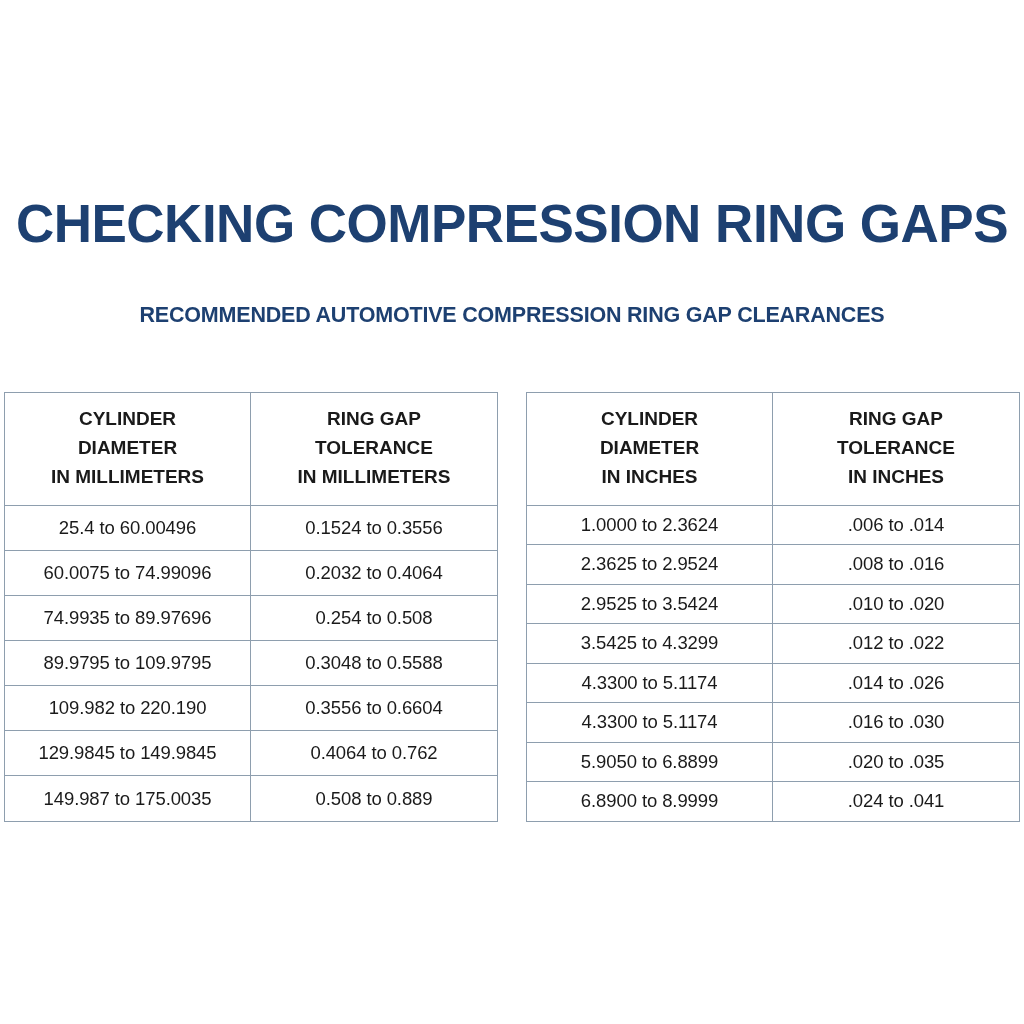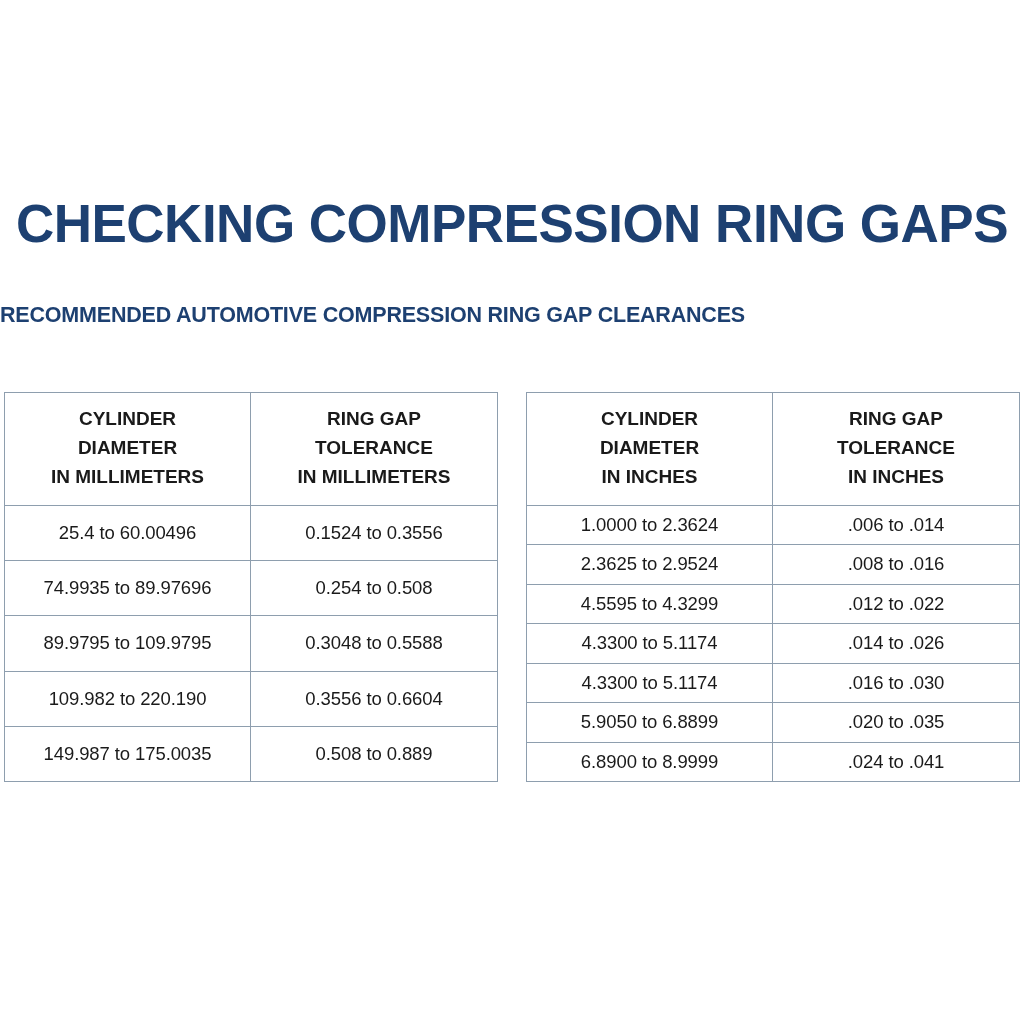"RECOMMENDED AUTOMOTIVE COMPRESSION RING" .subtitle { text-align: none -> center }
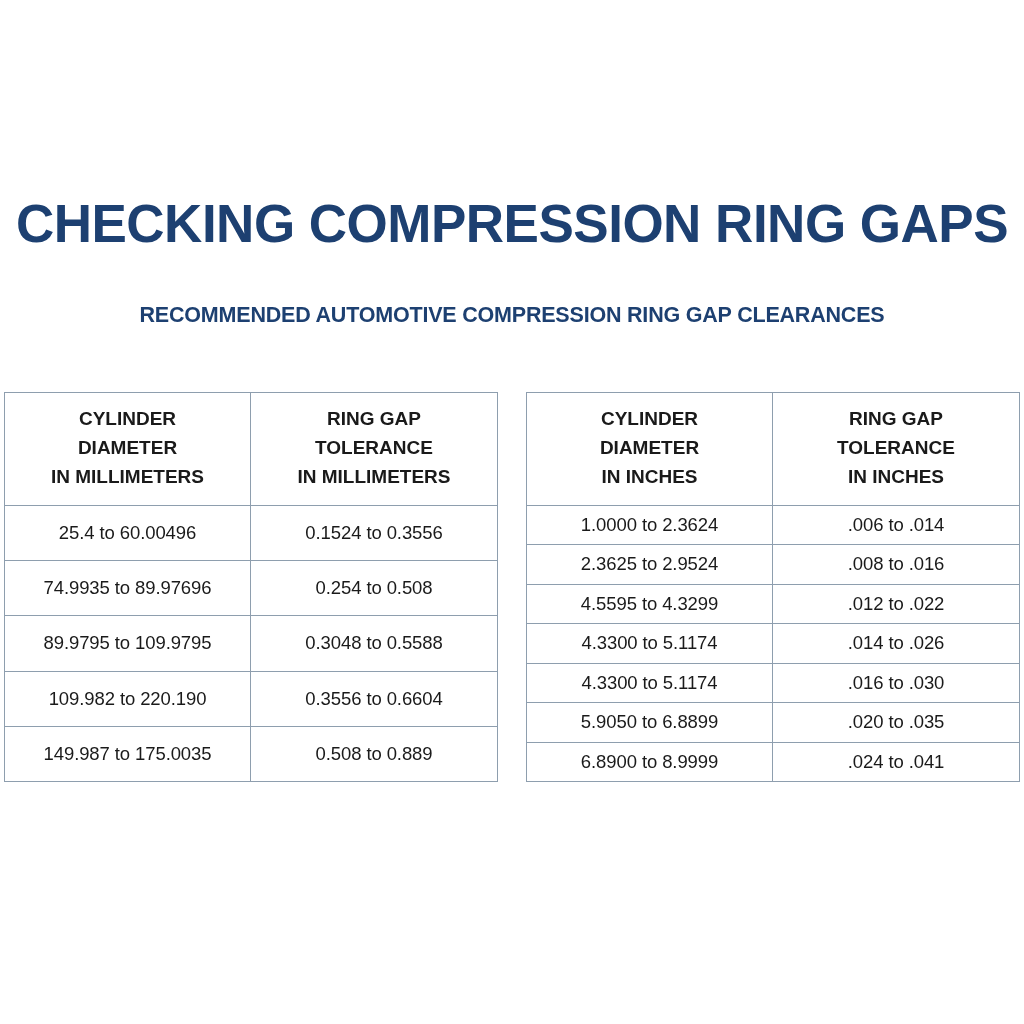"60.0075 to 74.99096" tr { html: none -> <tr> <td>60.0075 to 74.99096</td> <td>0.2032 to 0.4064</td> </tr> }
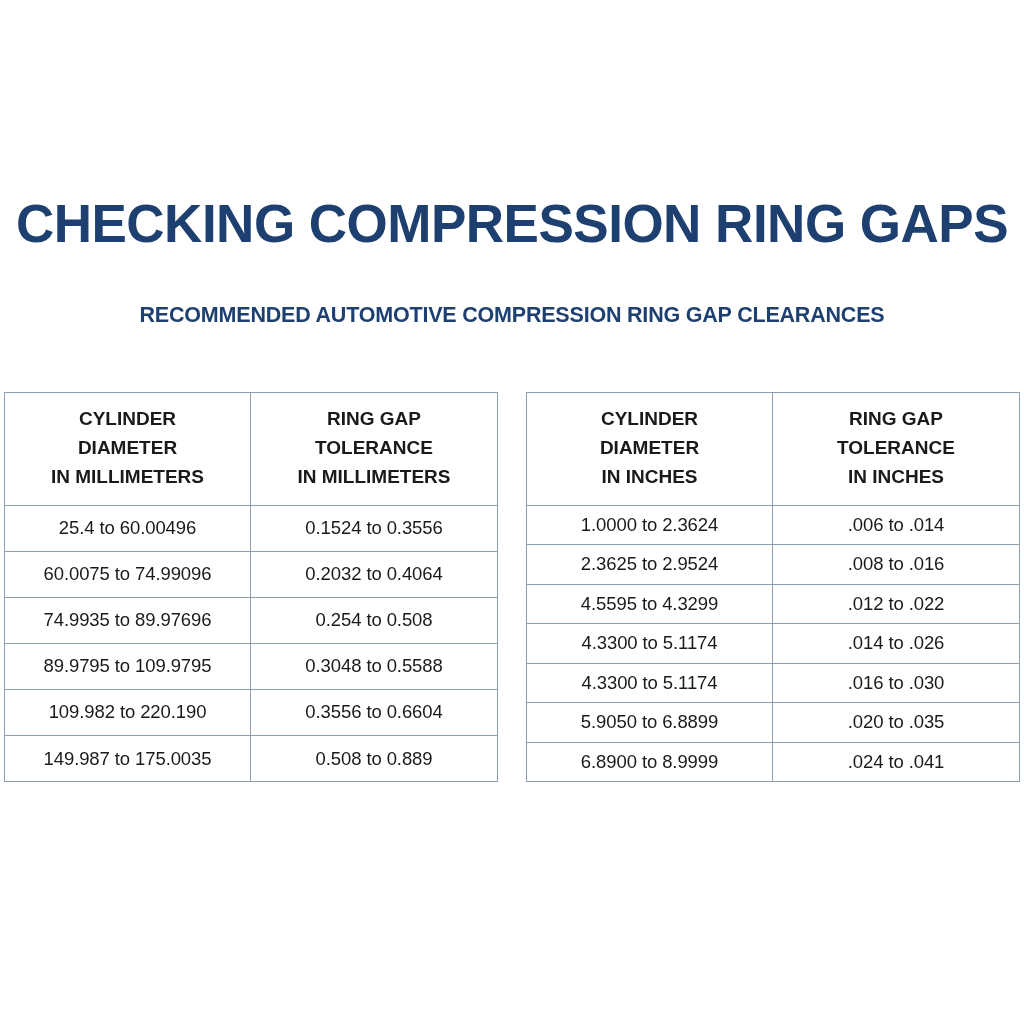"2.9525 to 3.5424" tr { html: none -> <tr> <td>2.9525 to 3.5424</td> <td>.010 to .020</td> </tr> }
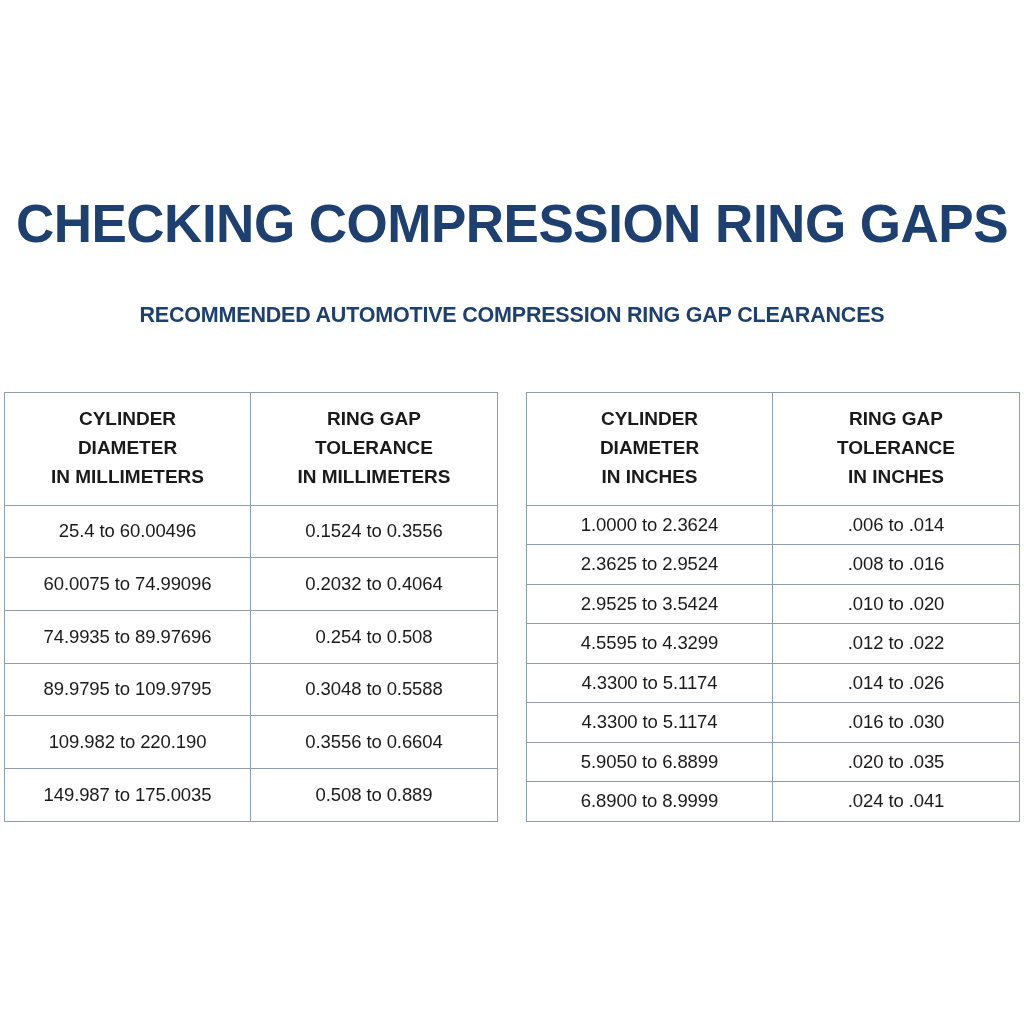"4.5595 to 4.3299" td { text: 4.5595 -> 3.5425 }
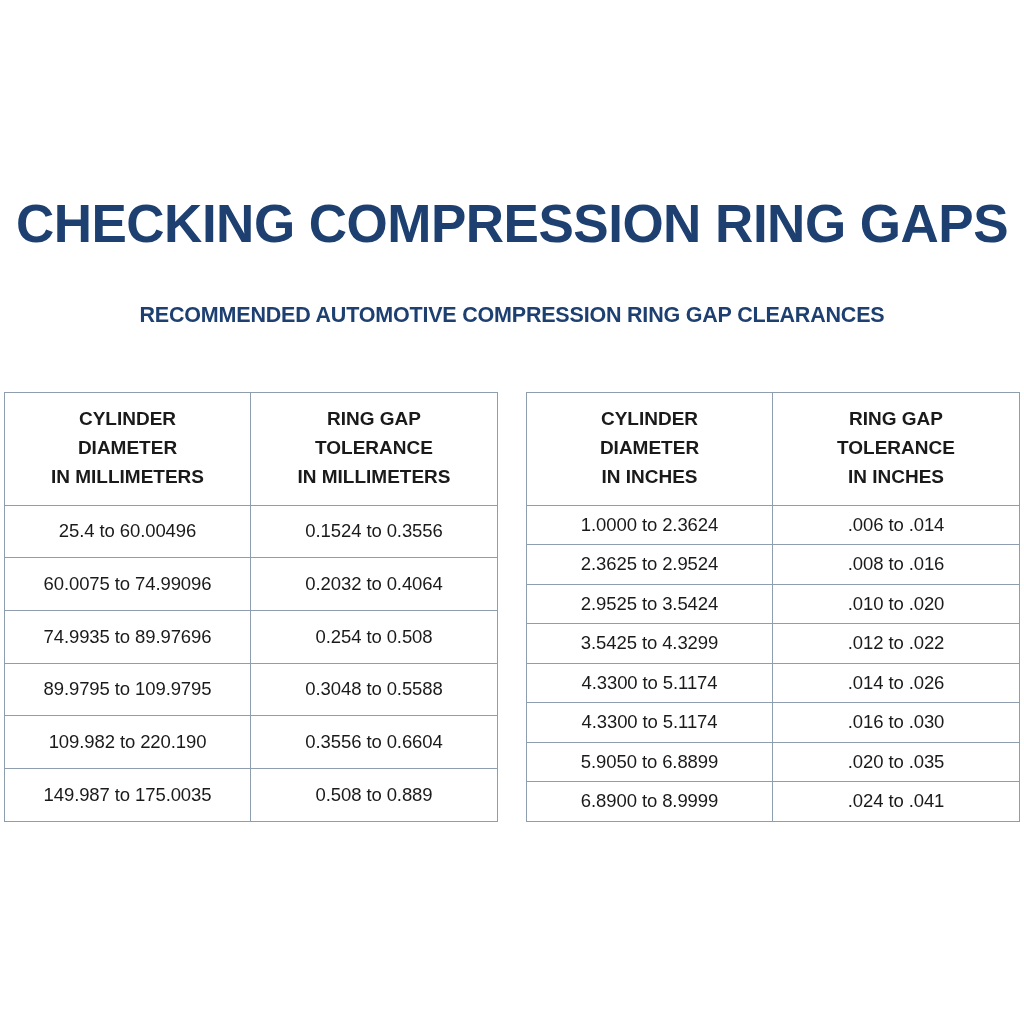"129.9845 to 149.9845" tr { html: none -> <tr> <td>129.9845 to 149.9845</td> <td>0.4064 to 0.762</td> </tr> }
